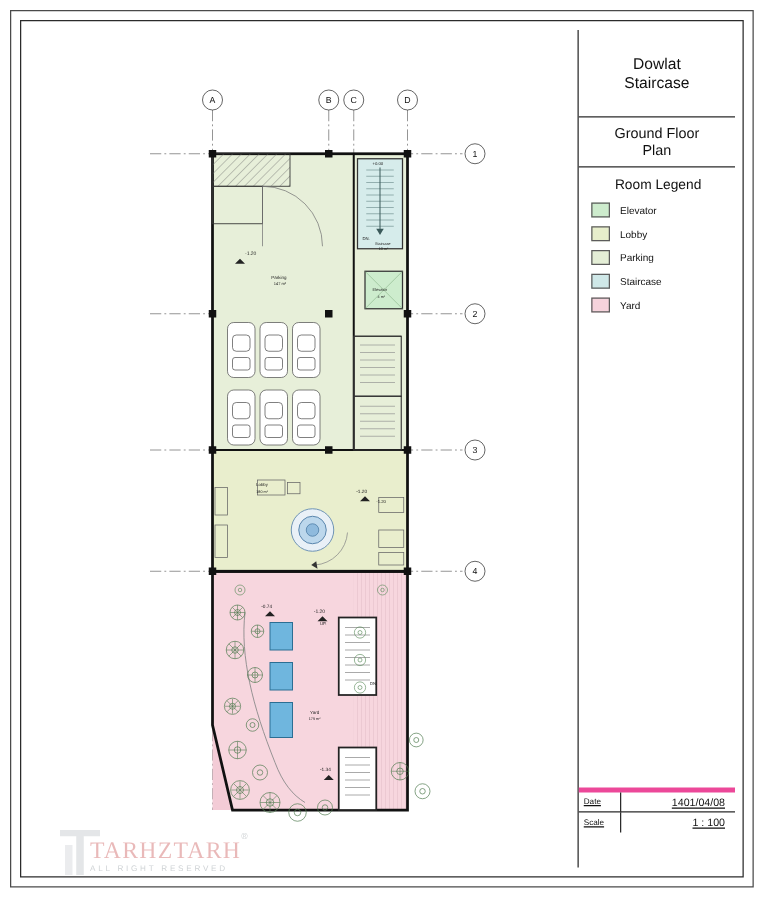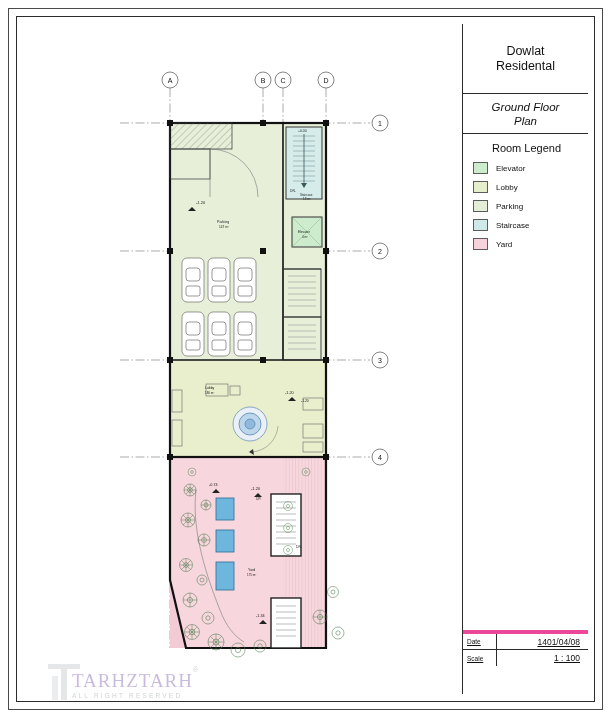"Dowlat" div.tb-cell { text: Residental -> Staircase }
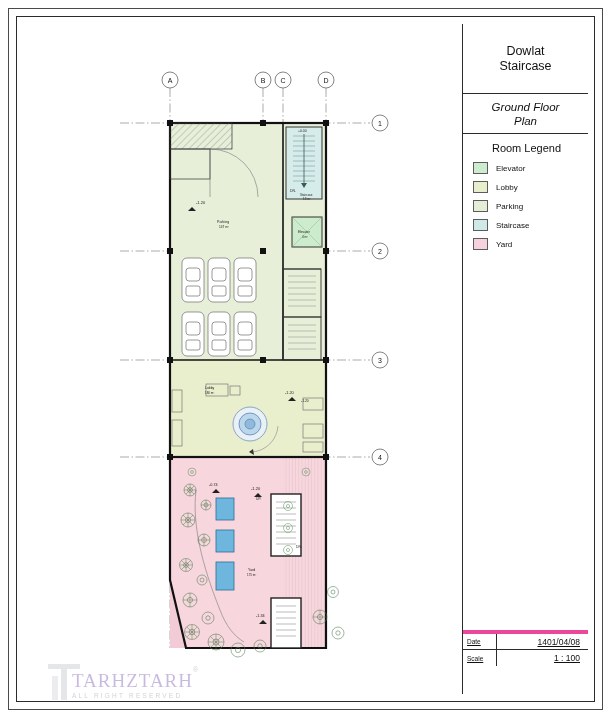"Ground Floor" div.tb-cell { font-style: italic -> none }
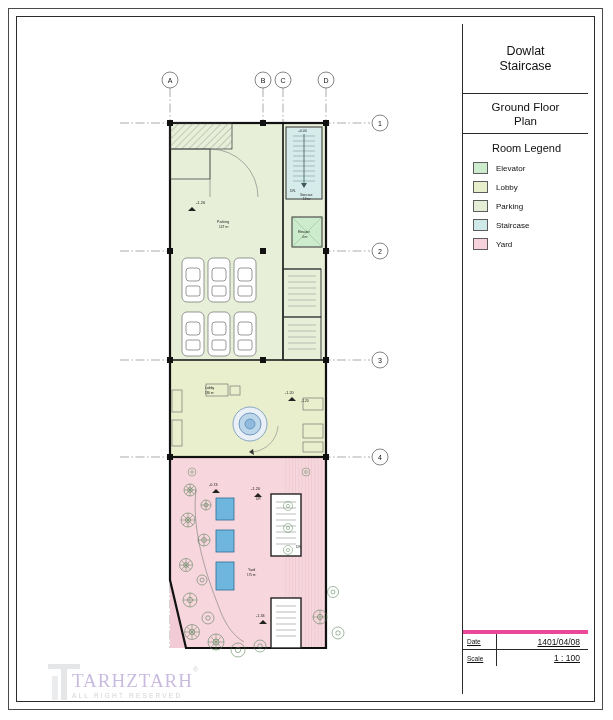"TARHZTARH" .wm-text { color: #4c1d95 -> #b91c1c }
